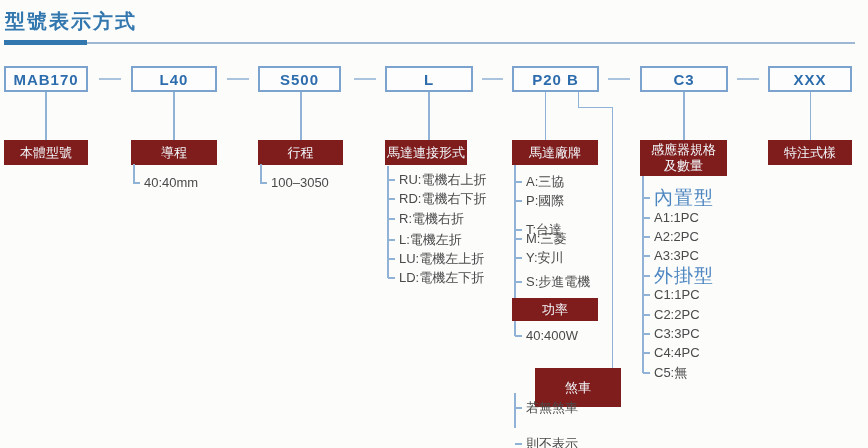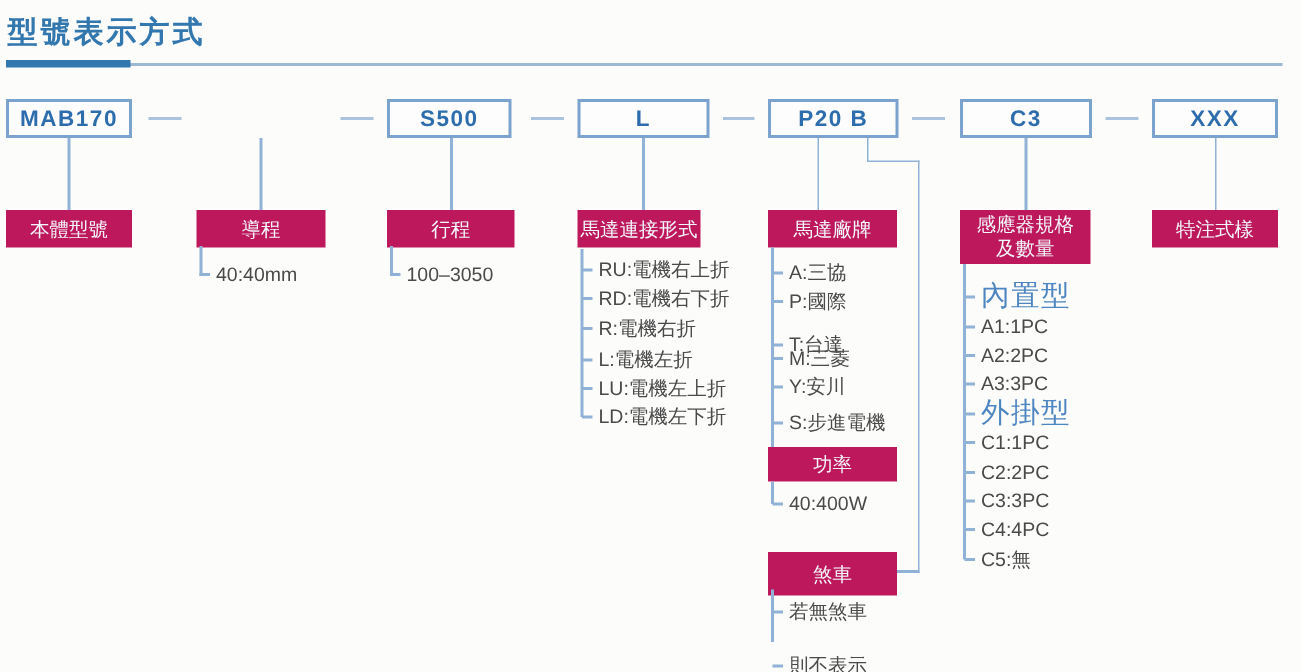"L40" div.codebox { html: none -> <div>L40</div> }
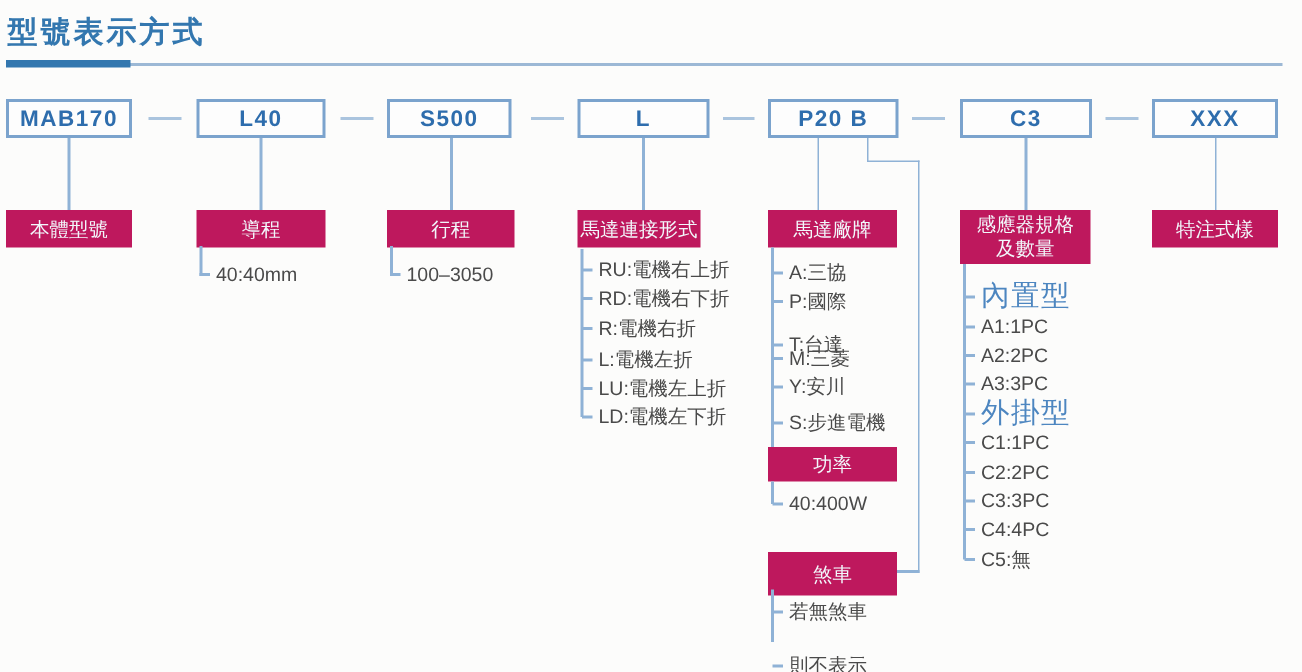"本體型號" .labelbox { background: #be185d -> #7f1d1d }
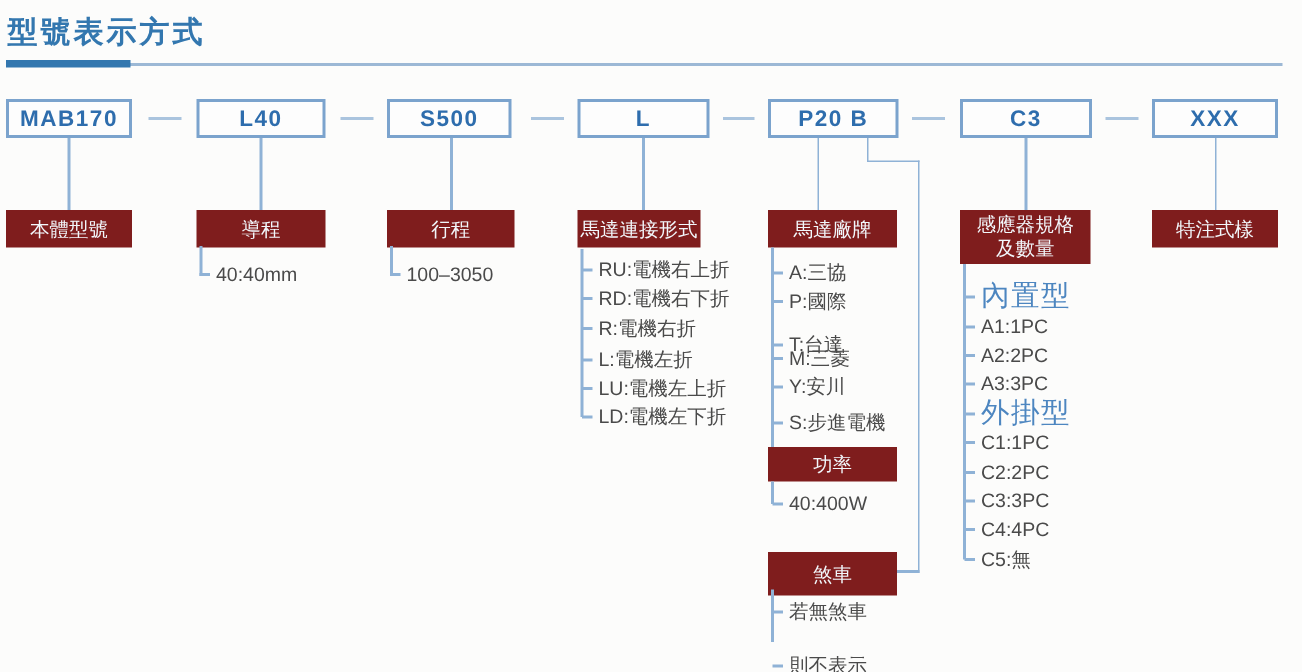"煞車" div.labelbox { height: 29px -> 39px; left: 512px -> 535px }
